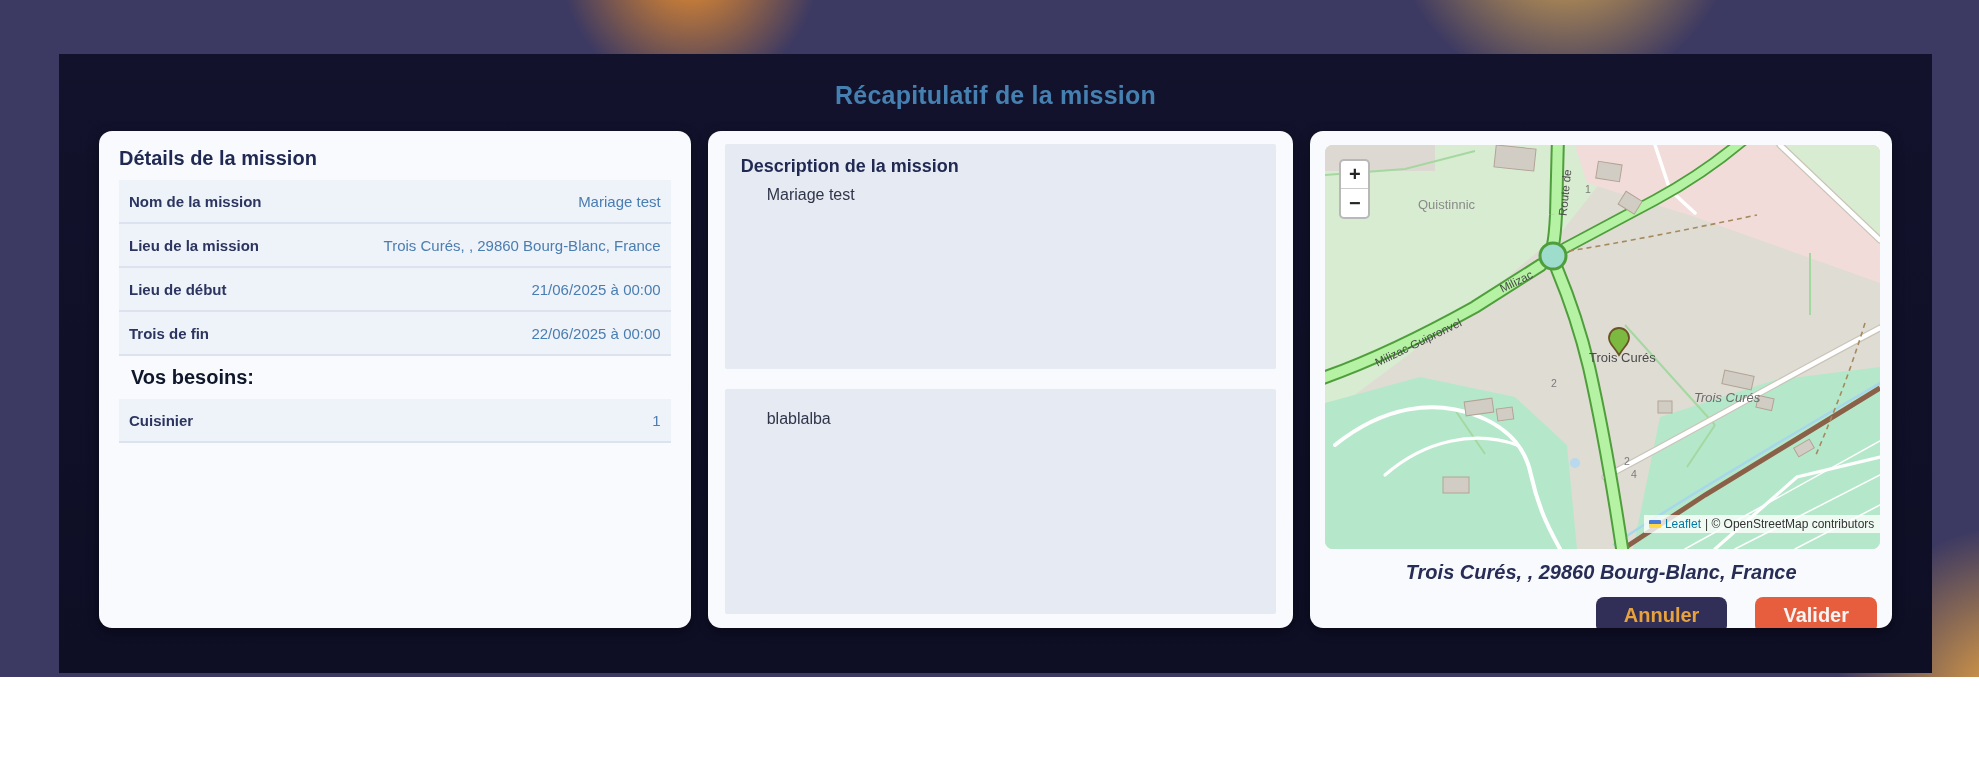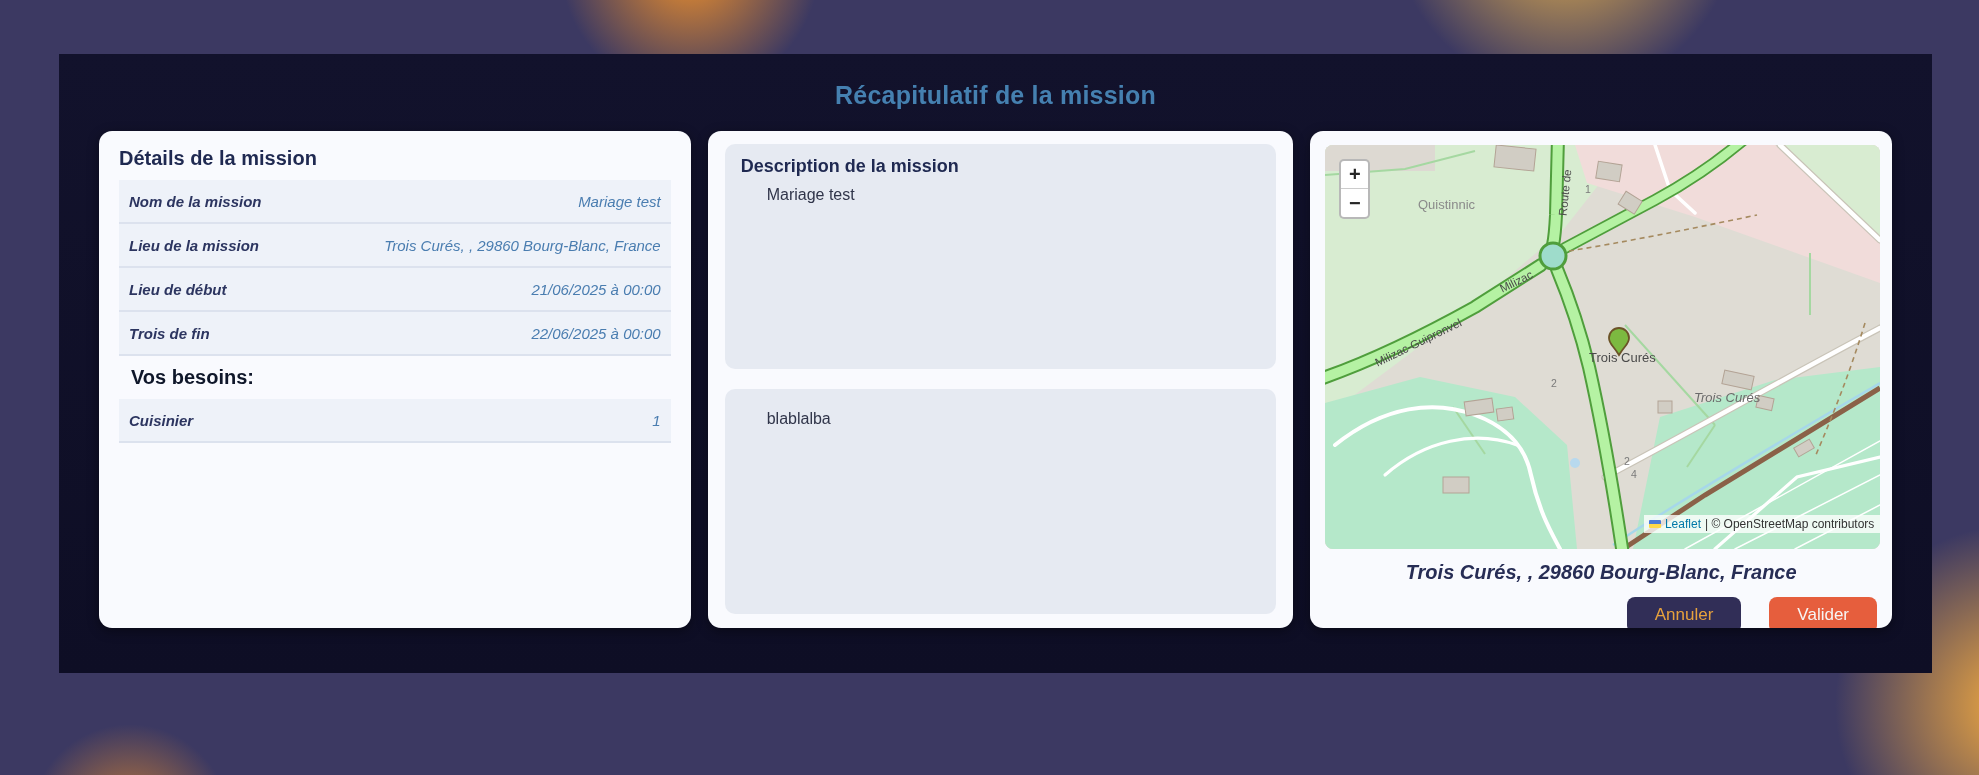"Récapitulatif de la mission" .page { height: 775px -> 677px }
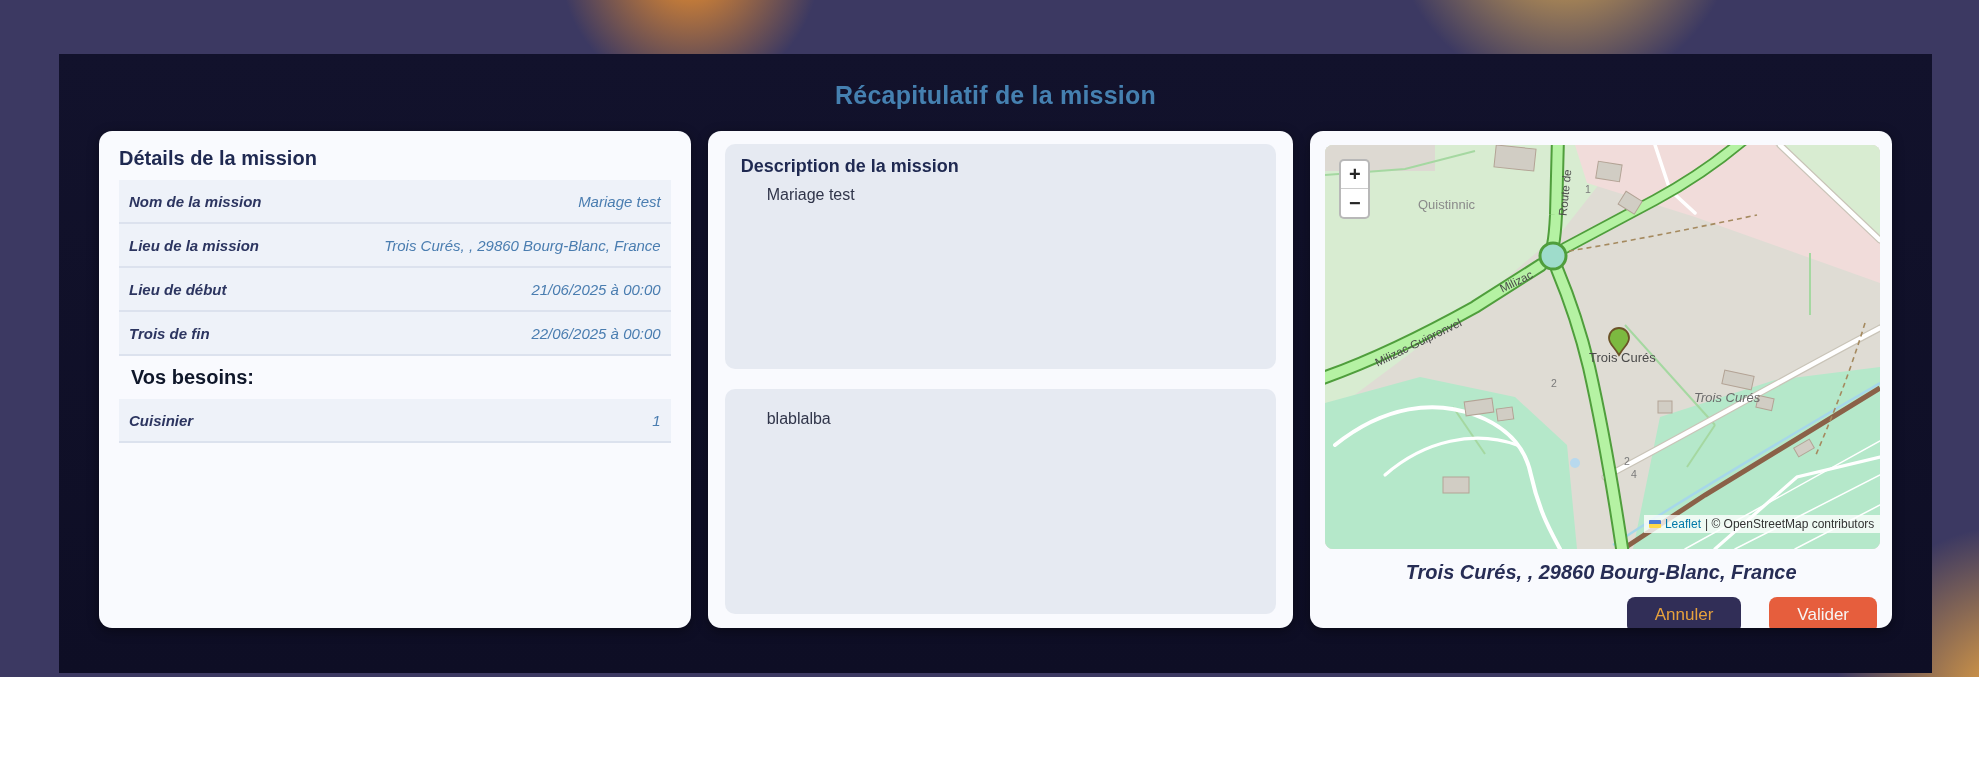"Description de la mission" .inner-panel { border-radius: 10px -> 2px }
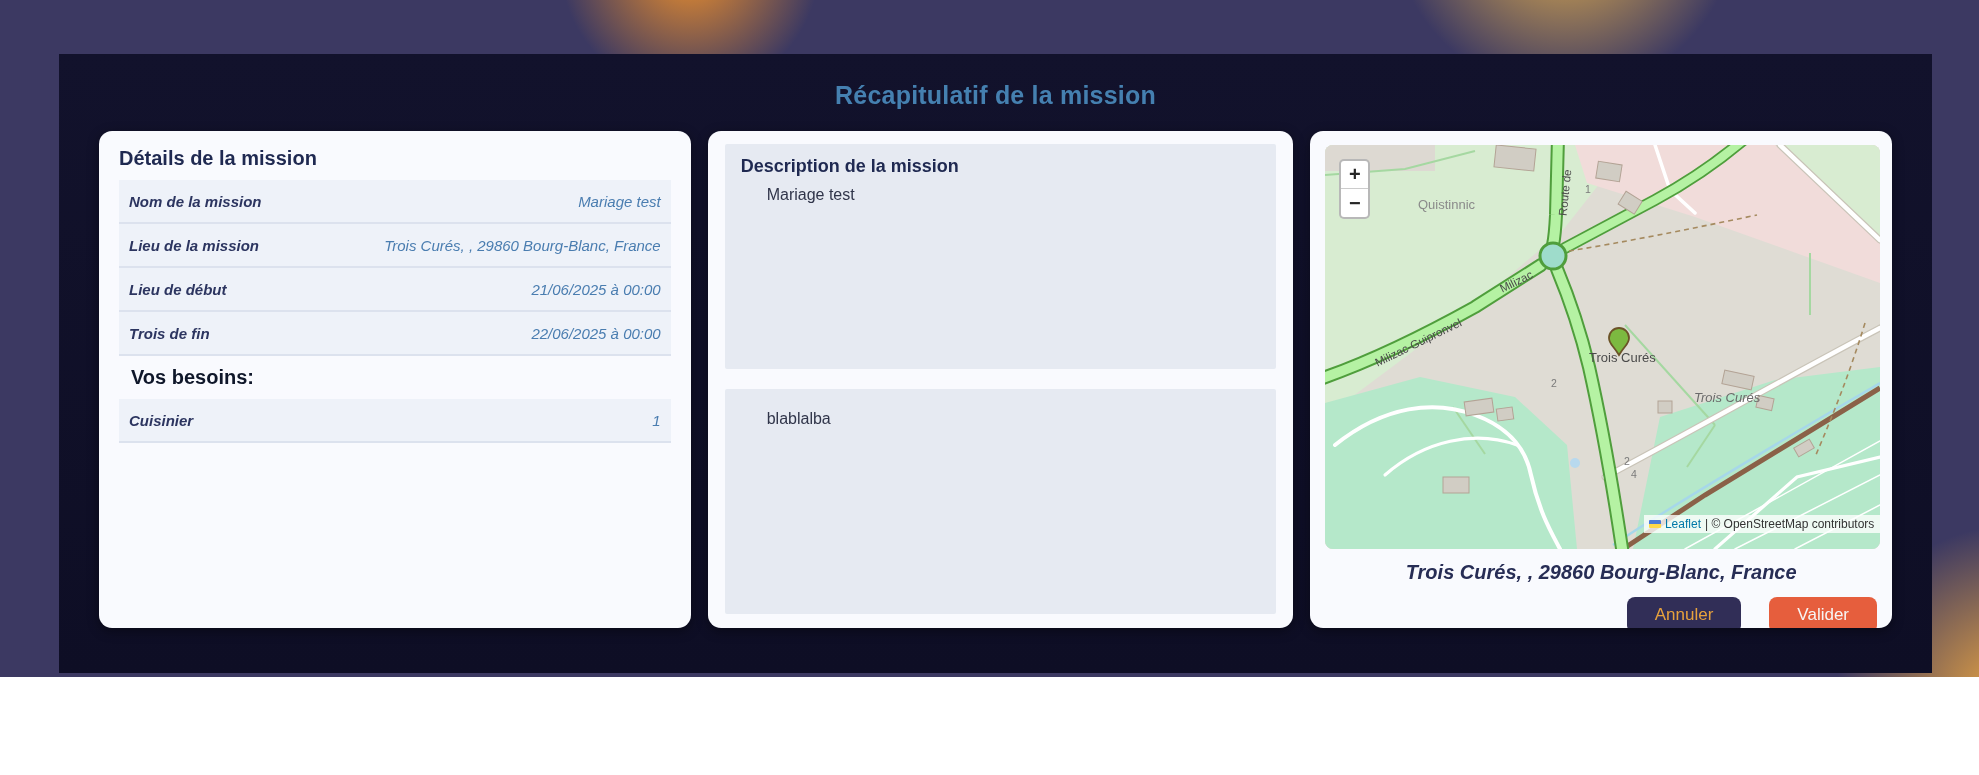"Nom de la mission" .rows { font-style: italic -> none }
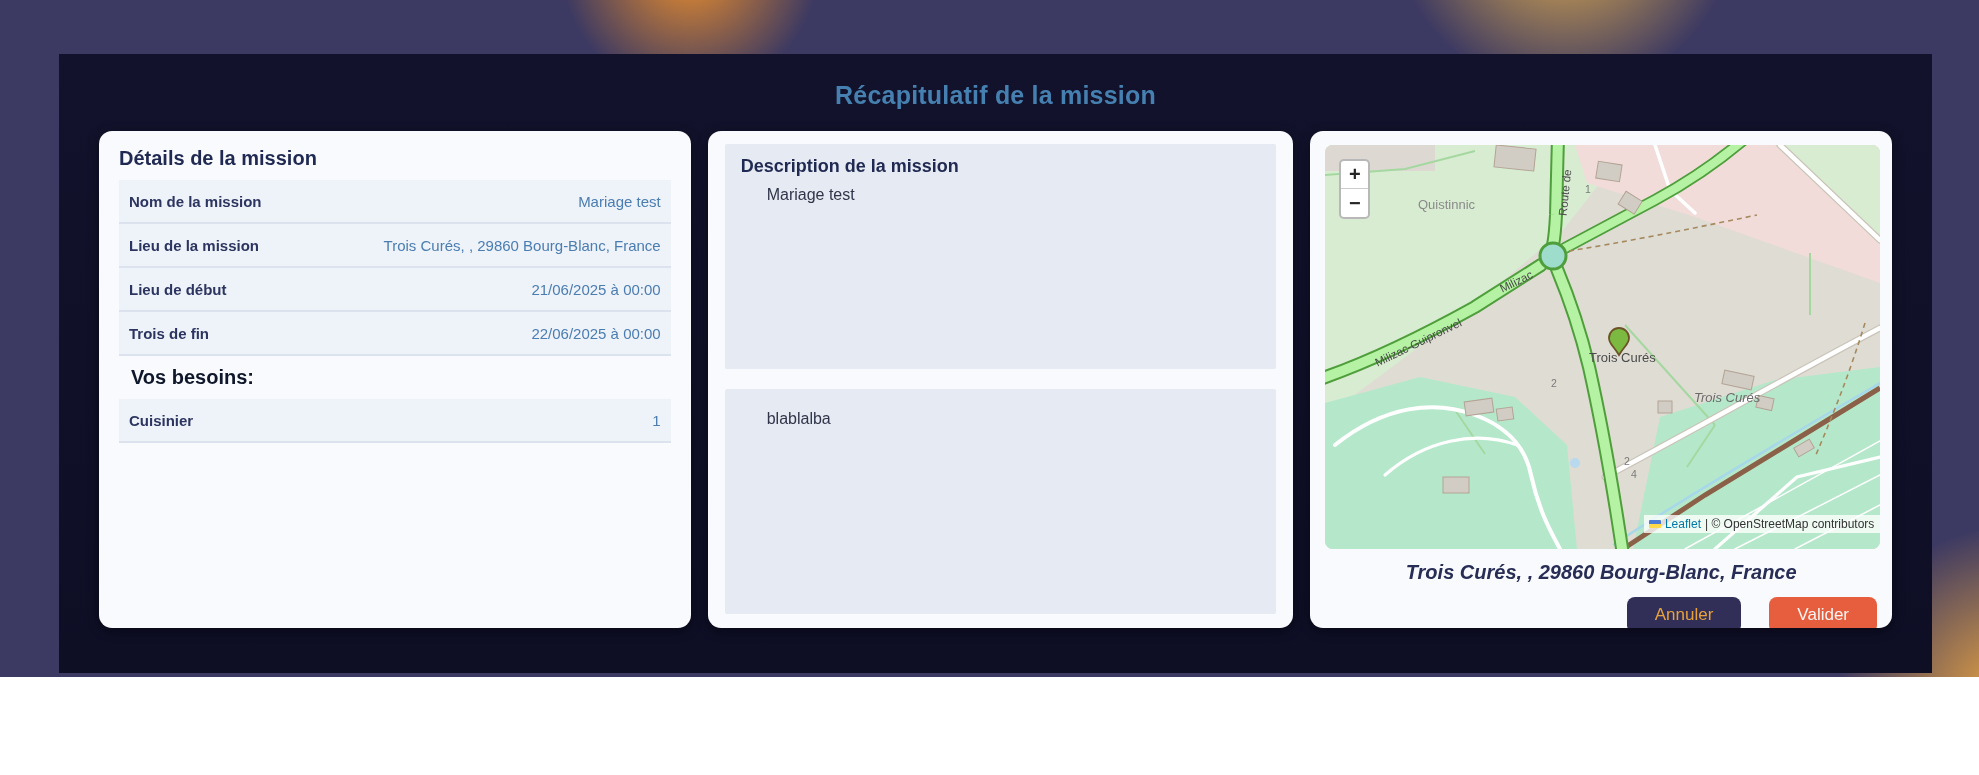"Annuler" .btn { font-size: 17px -> 20px; font-weight: normal -> bold }
